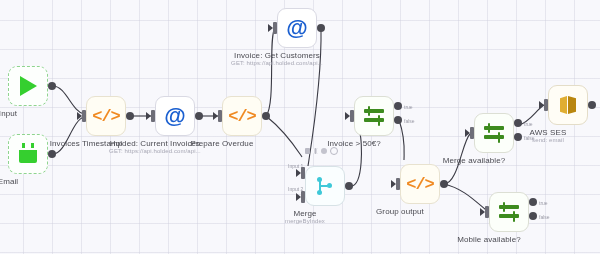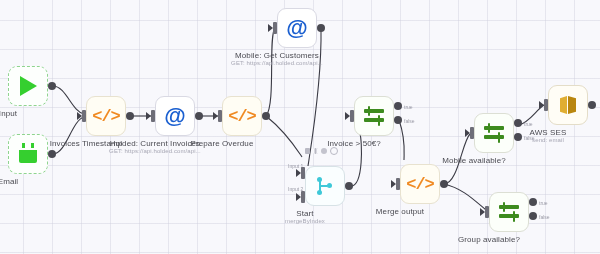"Mobile: Get Customers" div.label { text: Mobile -> Invoice }
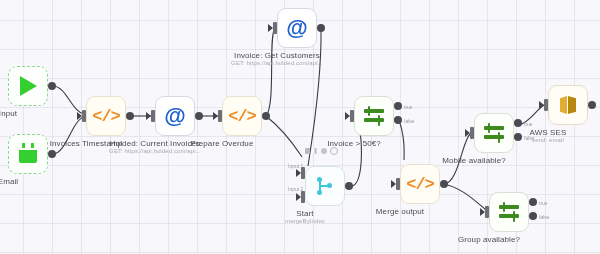"Mobile available?" div.label { text: Mobile -> Merge }
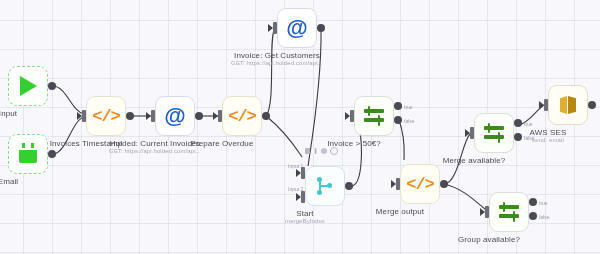"Start" div.label { text: Start -> Merge }
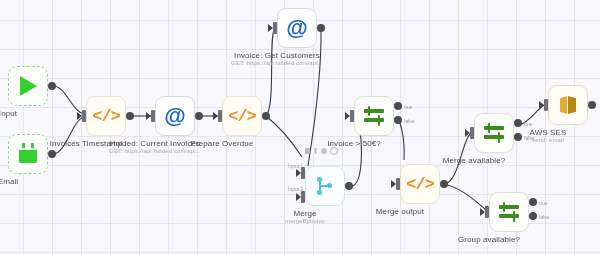"Merge output" div.label { text: Merge -> Group }
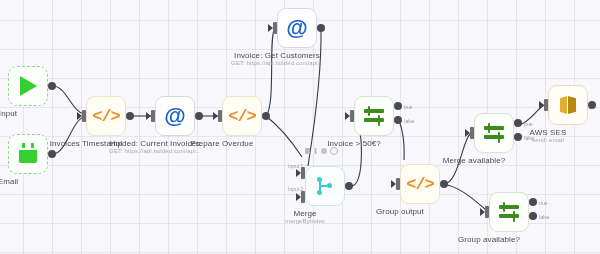"Group available?" div.label { text: Group -> Mobile }
